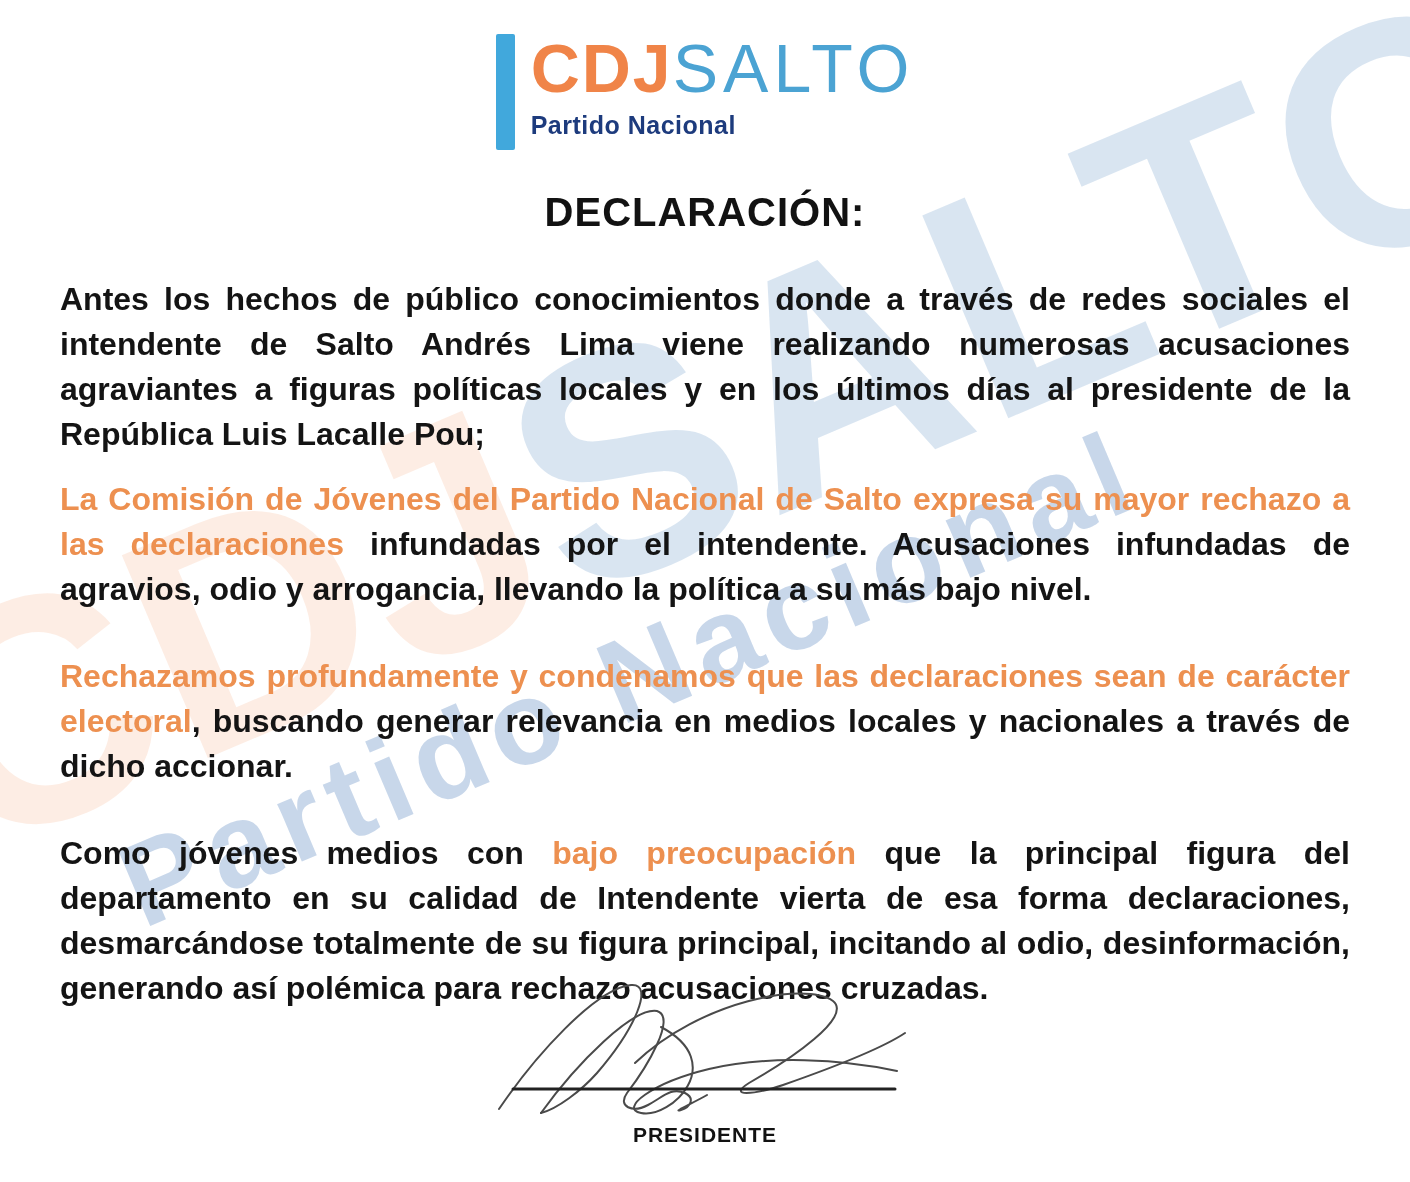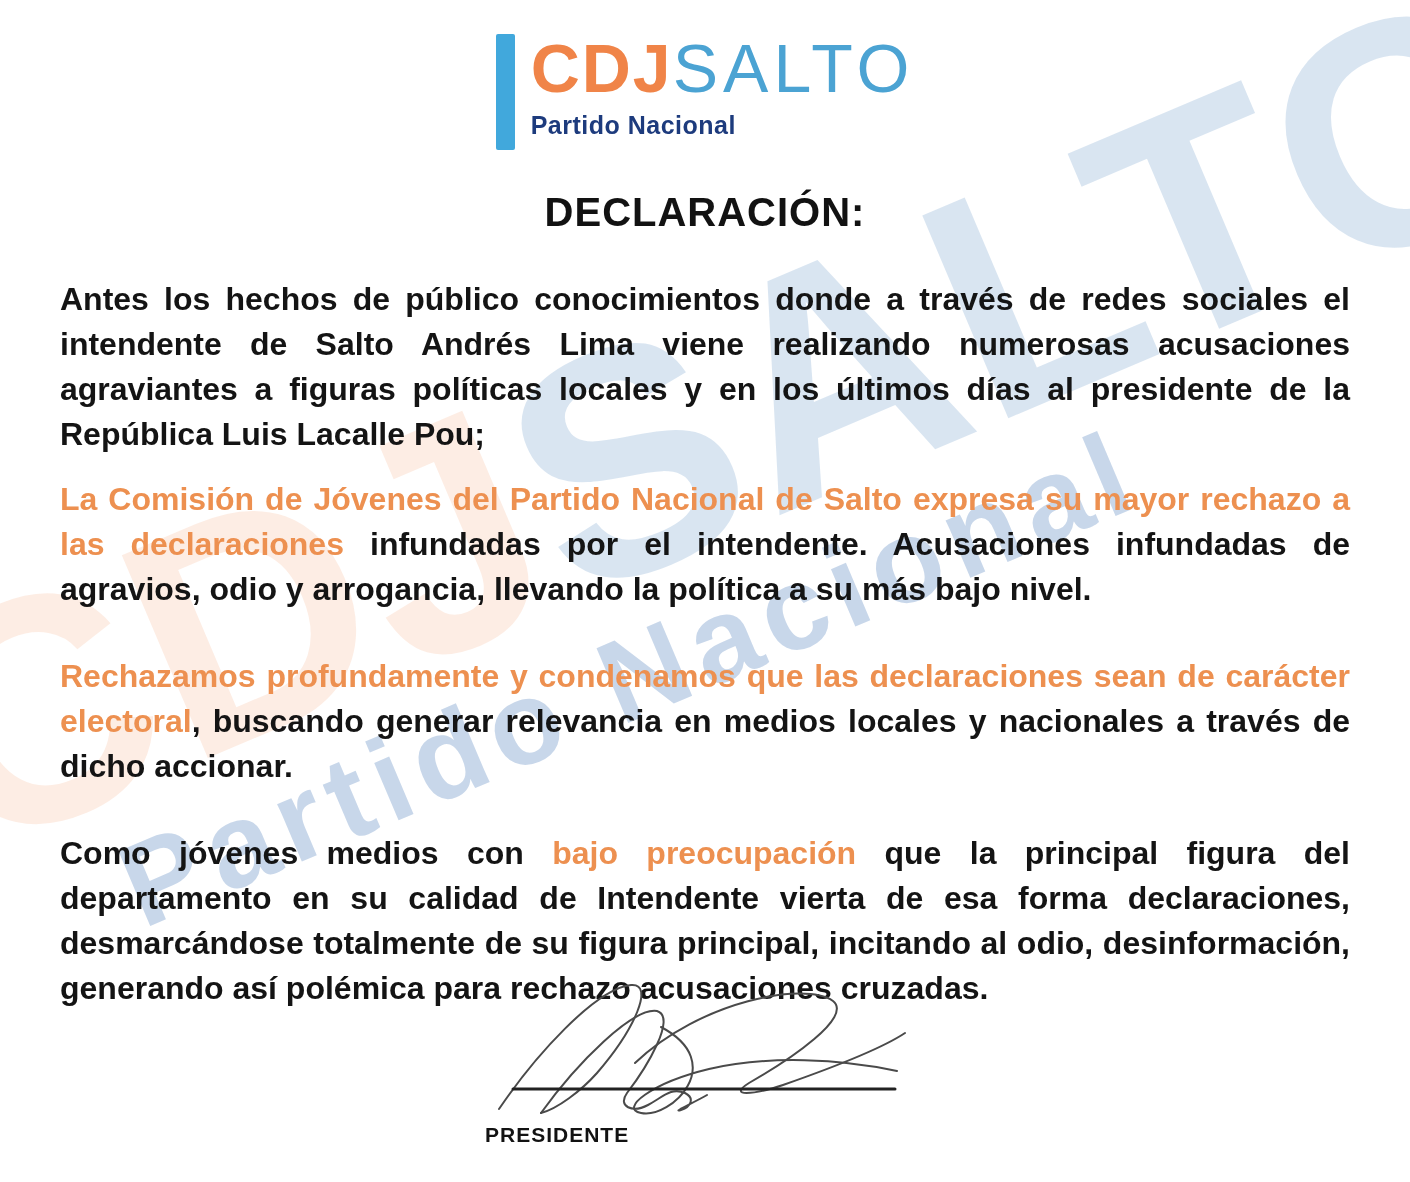"PRESIDENTE" .signature { text-align: none -> center }
